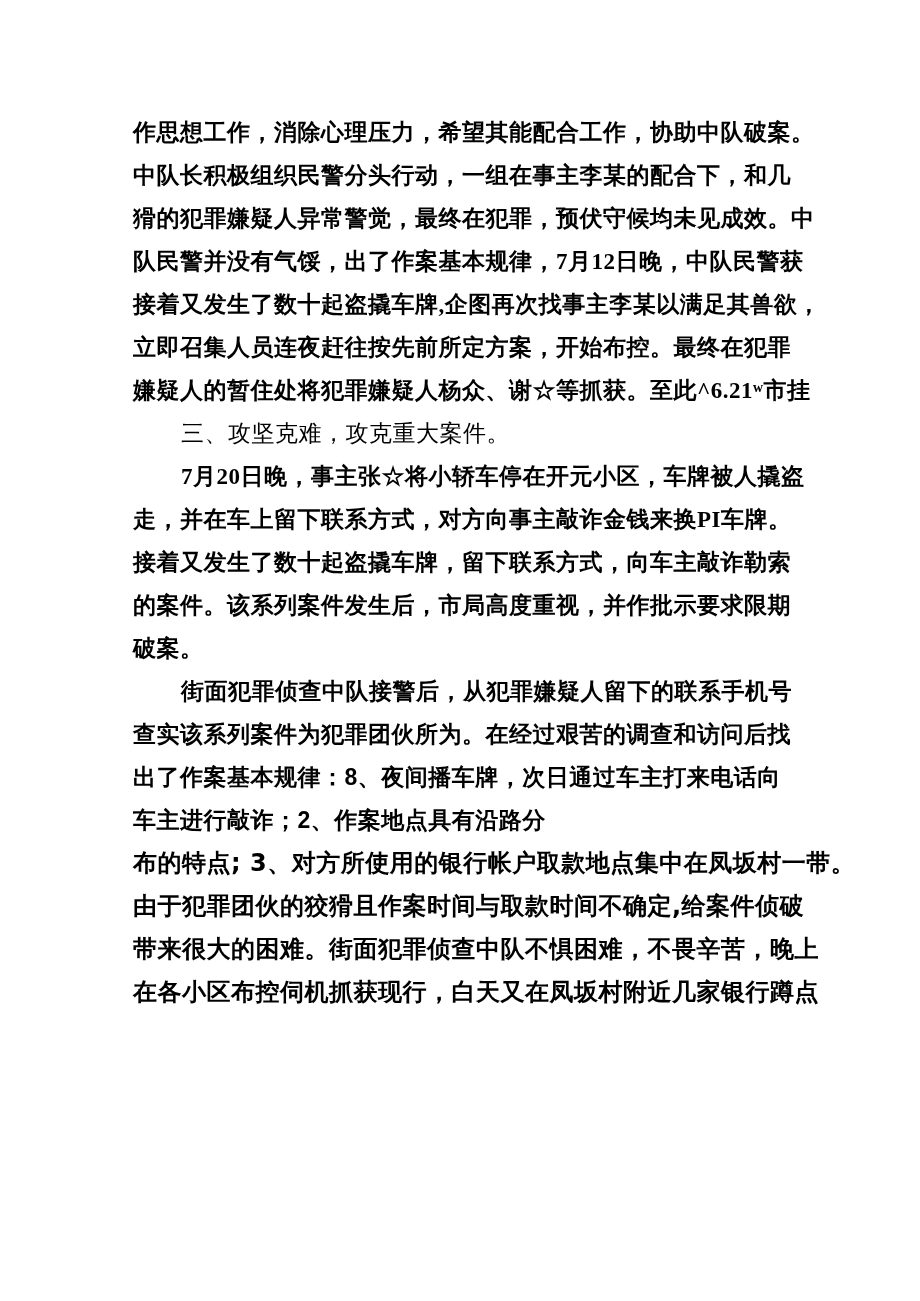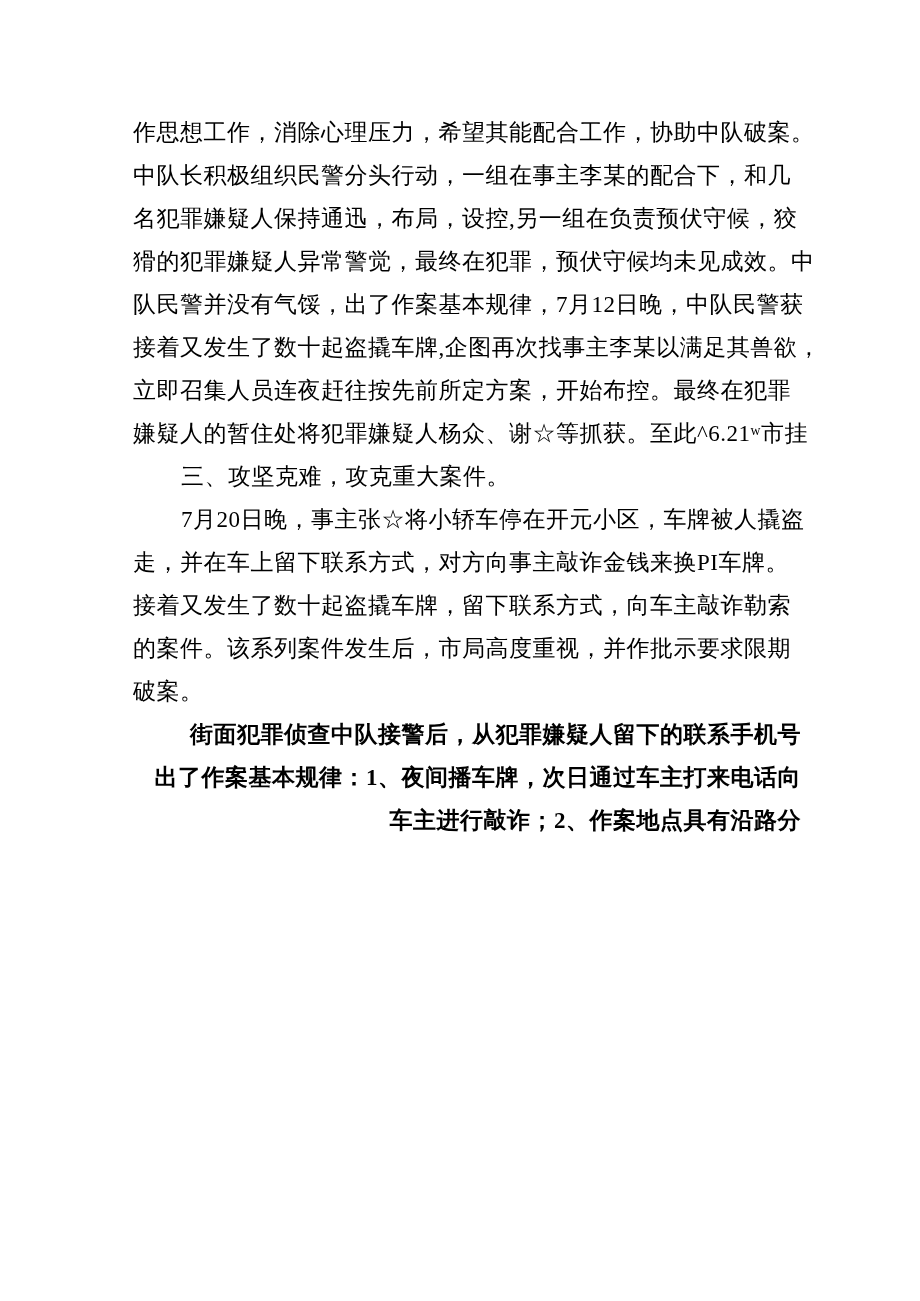"作思想工作，消除心理压力，希望其能配合工作，协助中队破案。" .para-regular .line { font-weight: normal -> bold }
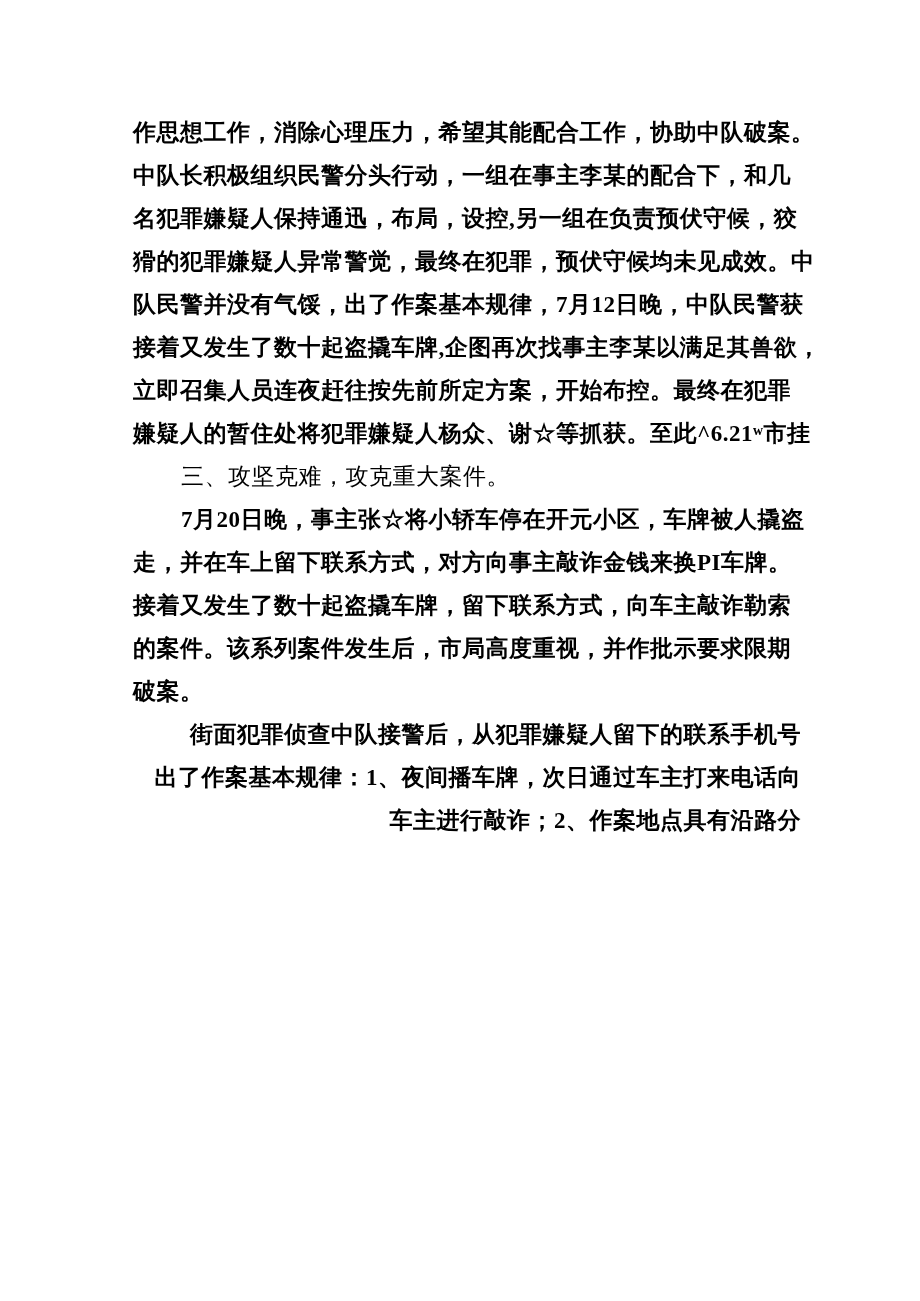"名犯罪嫌疑人保持通迅，布局，设控,另一组在负责预伏守候，狡" div.line { html: <div>名犯罪嫌疑人保持通迅，布局，设控,另一组在负责预伏守候，狡</div> -> none }
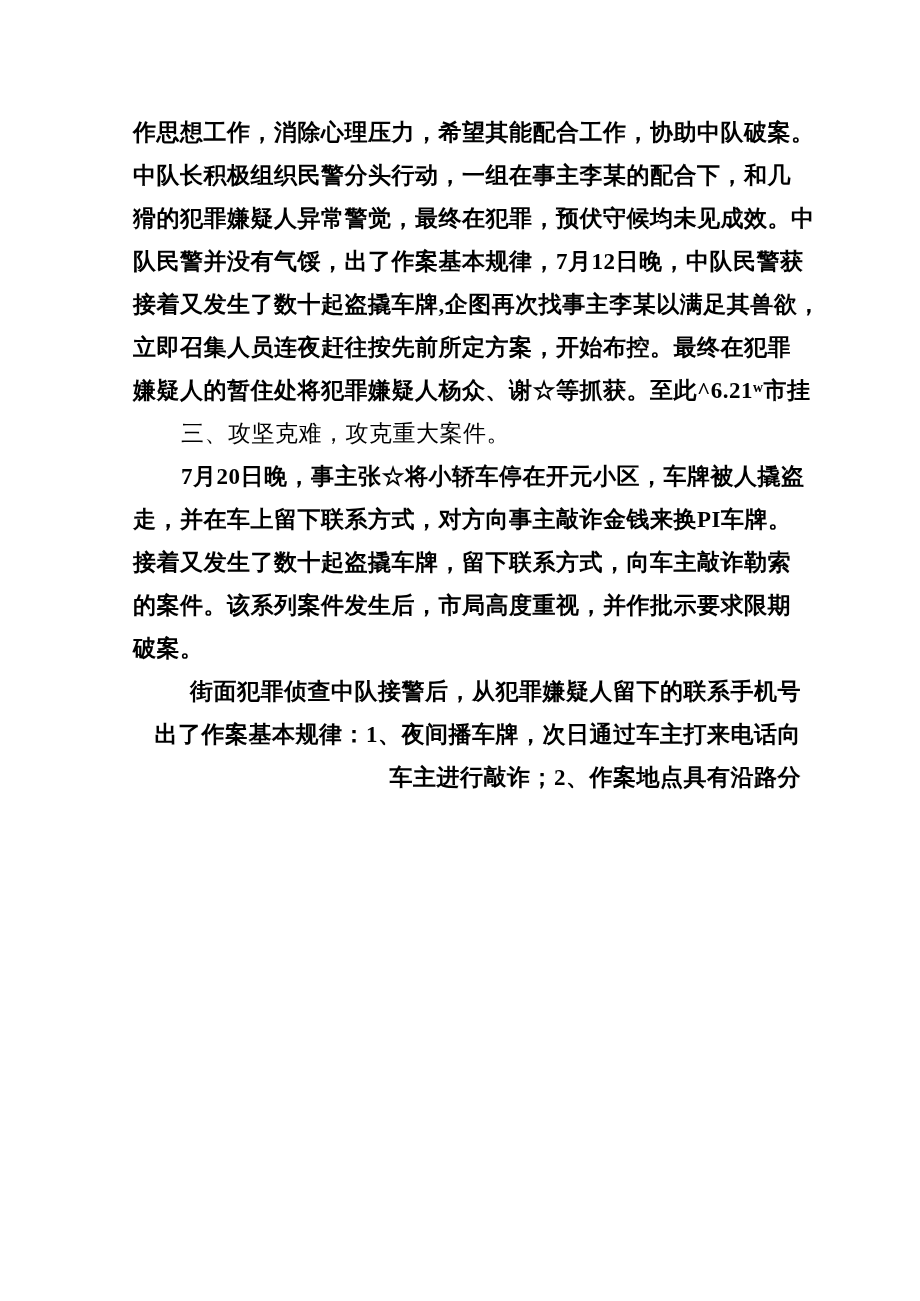"街面犯罪侦查中队接警后，从犯罪嫌疑人留下的联系手机号" .para-bold .line { font-family: Liberation Serif, serif -> Liberation Sans, sans-serif; text-align: right -> none }
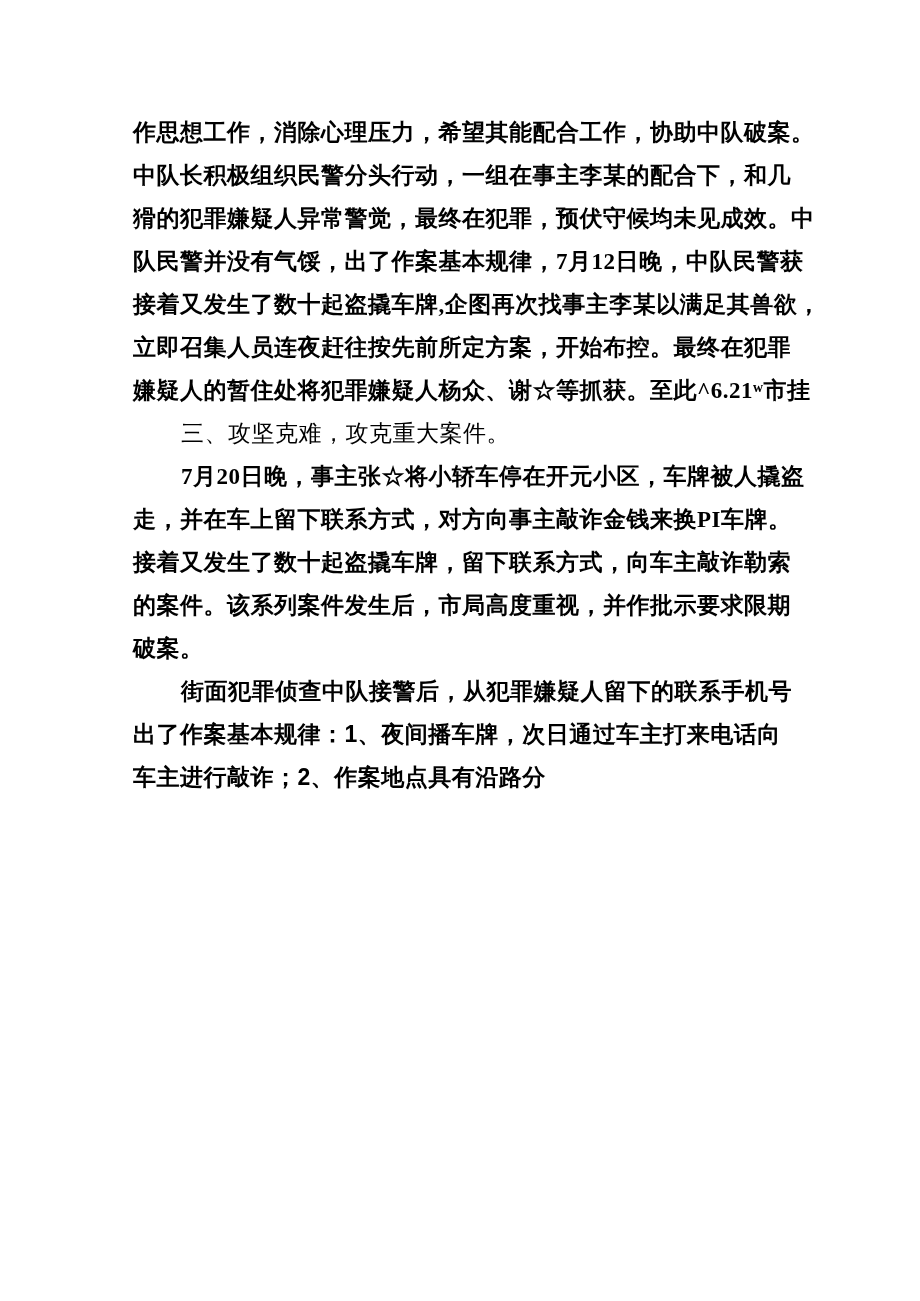"查实该系列案件为犯罪团伙所为。在经过艰苦的调查和访问后找" div.line { html: none -> <div>查实该系列案件为犯罪团伙所为。在经过艰苦的调查和访问后找</div> }
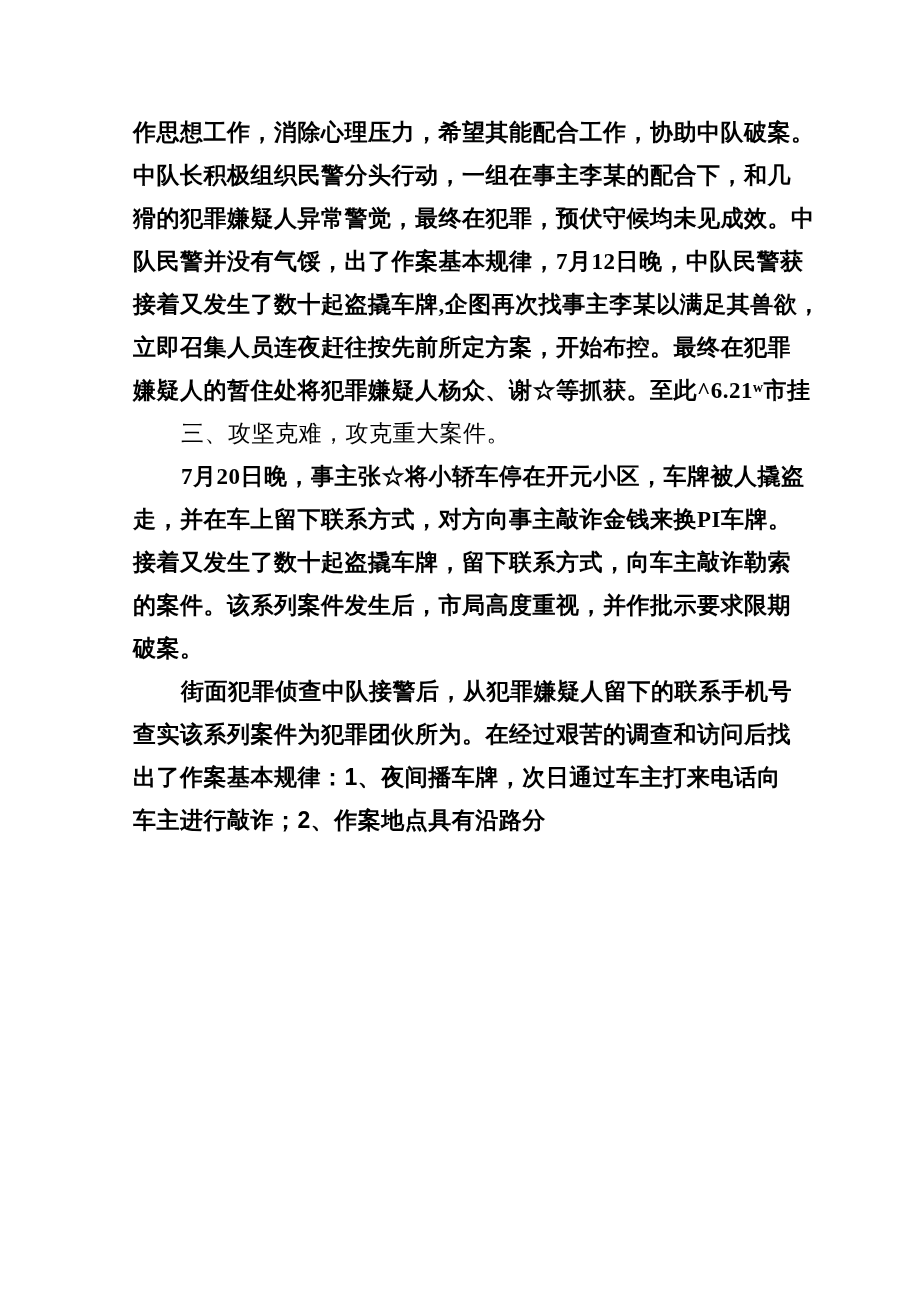"出了作案基本规律：1、夜间播车牌，次日通过车主打来电话向" div.line { text: 1 -> 8 }
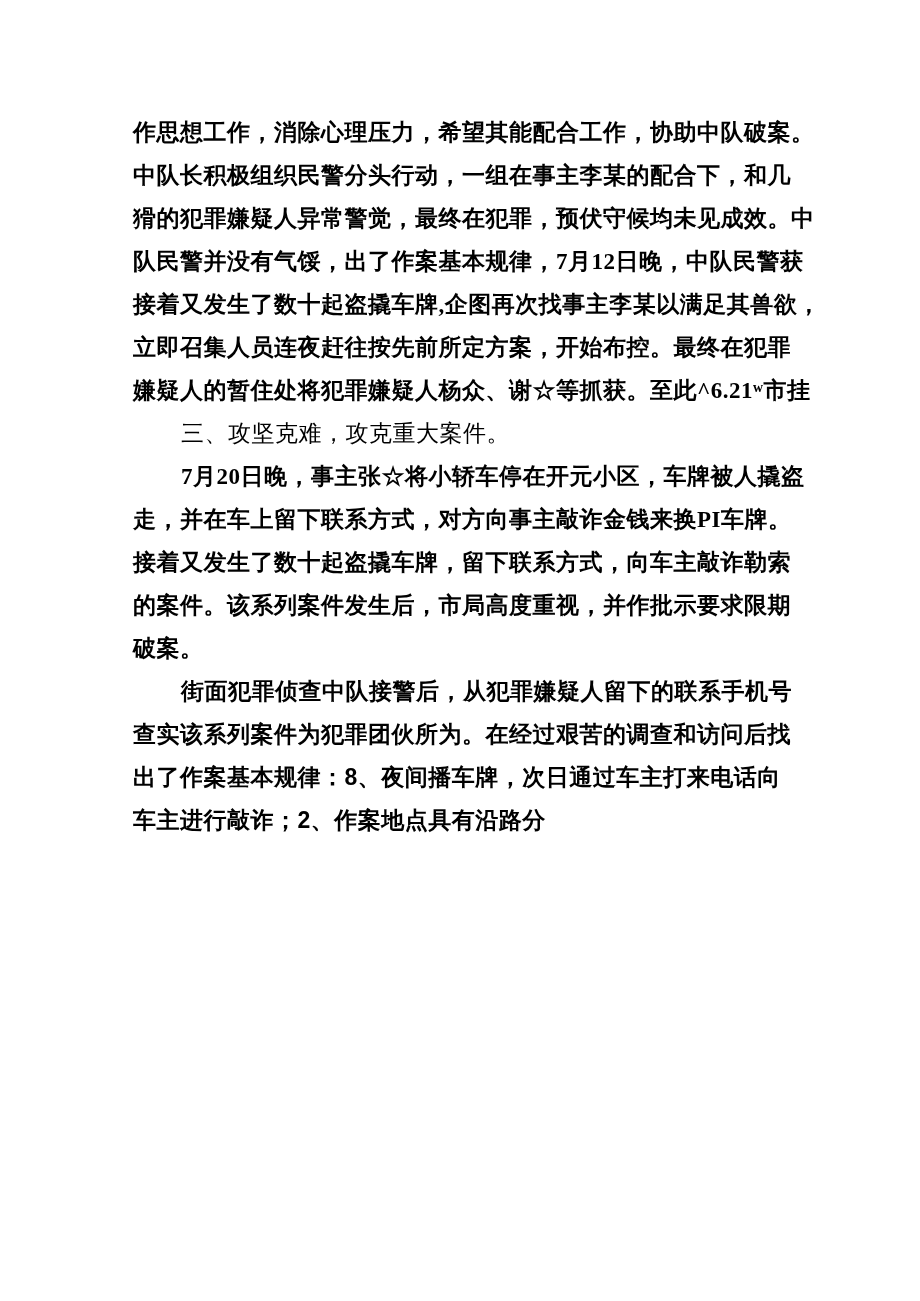"布的特点; 3、对方所使用的银行帐户取款地点集中在凤坂村一带。" div.para-heavy { html: none -> <div> <div>布的特点; 3、对方所使用的银行帐户取款地点集中在凤坂村一带。</div> <div>由于犯罪团伙的狡猾且作案时间与取款时间不确定,给案件侦破</div> <div>带来很大的困难。街面犯罪侦查中队不惧困难，不畏辛苦，晚上</div> <div>在各小区布控伺机抓获现行，白天又在凤坂村附近几家银行蹲点</div> </div> }
